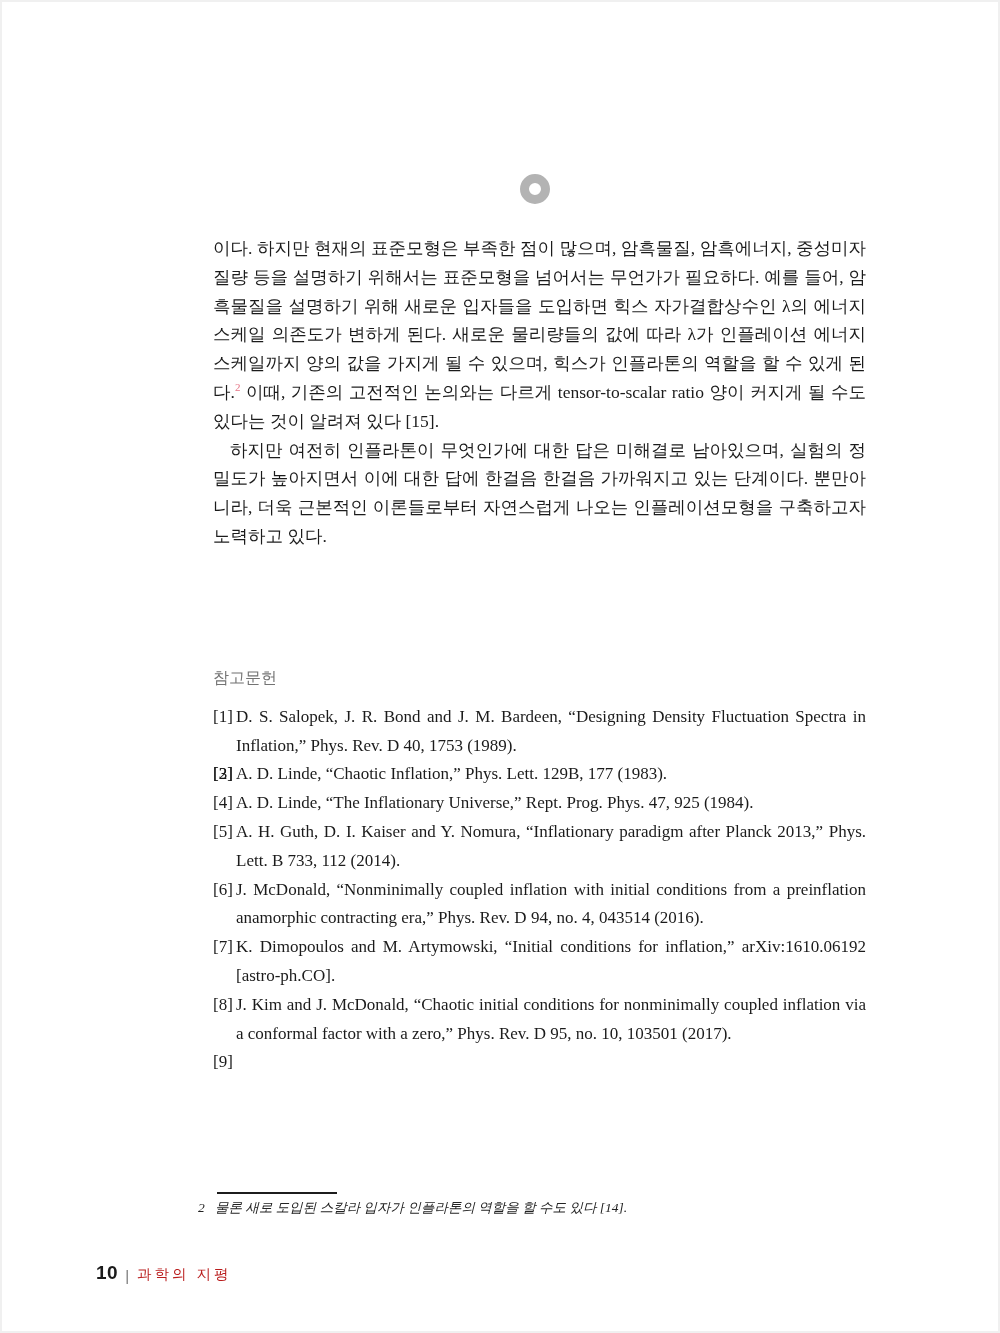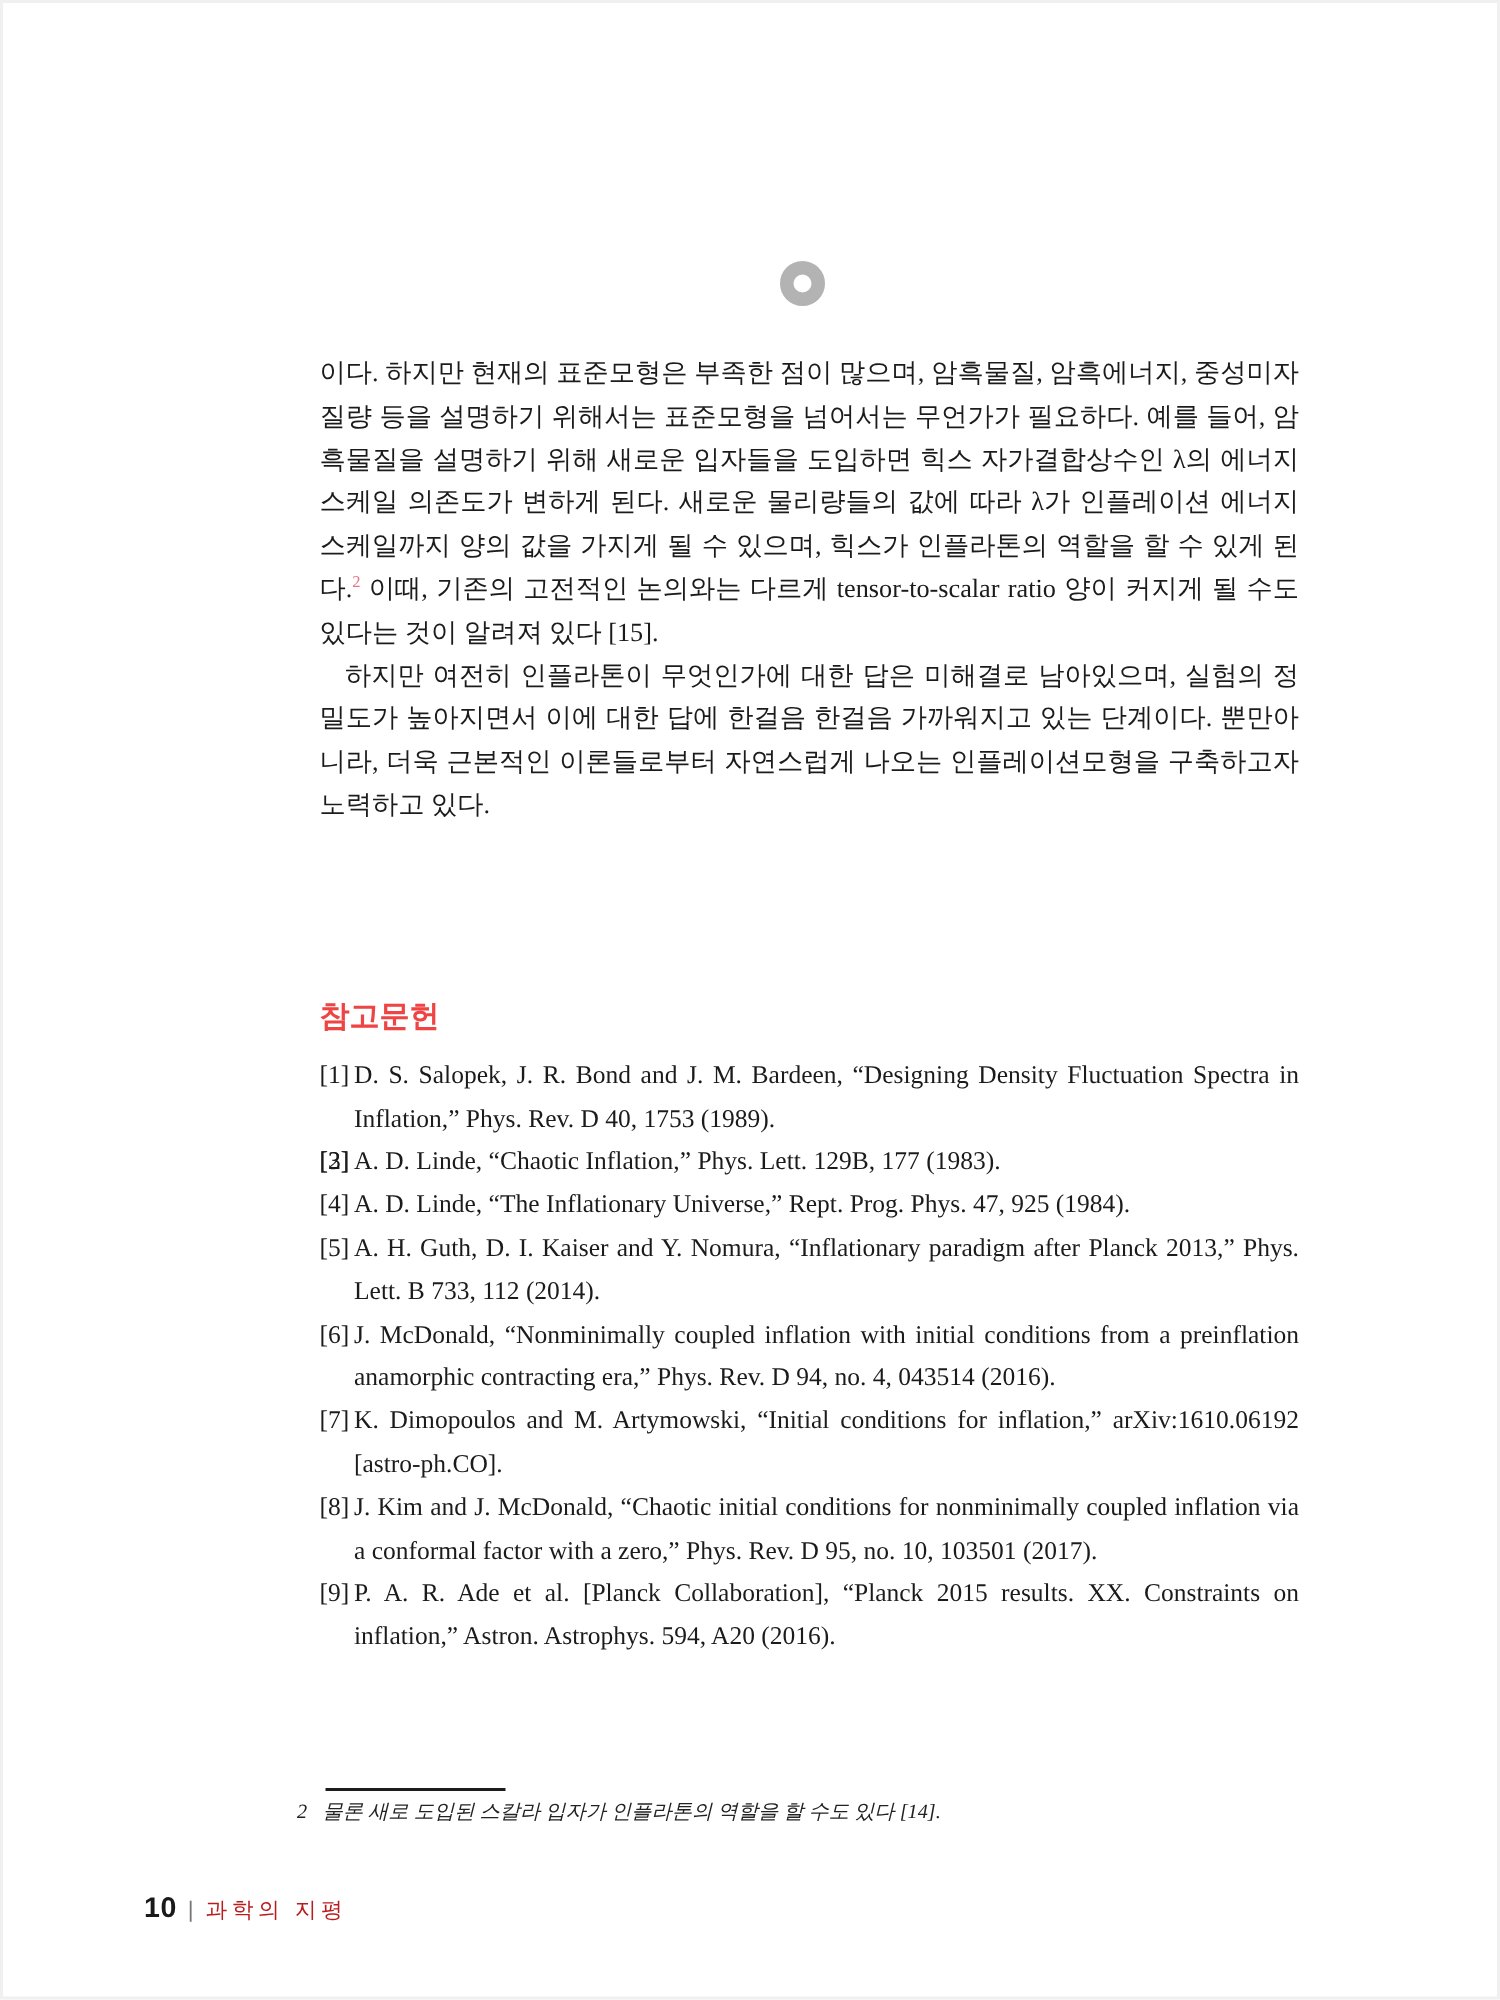"참고문헌" .refs-heading { color: #ef4444 -> #737373; font-size: 20px -> 16px; font-weight: bold -> normal }
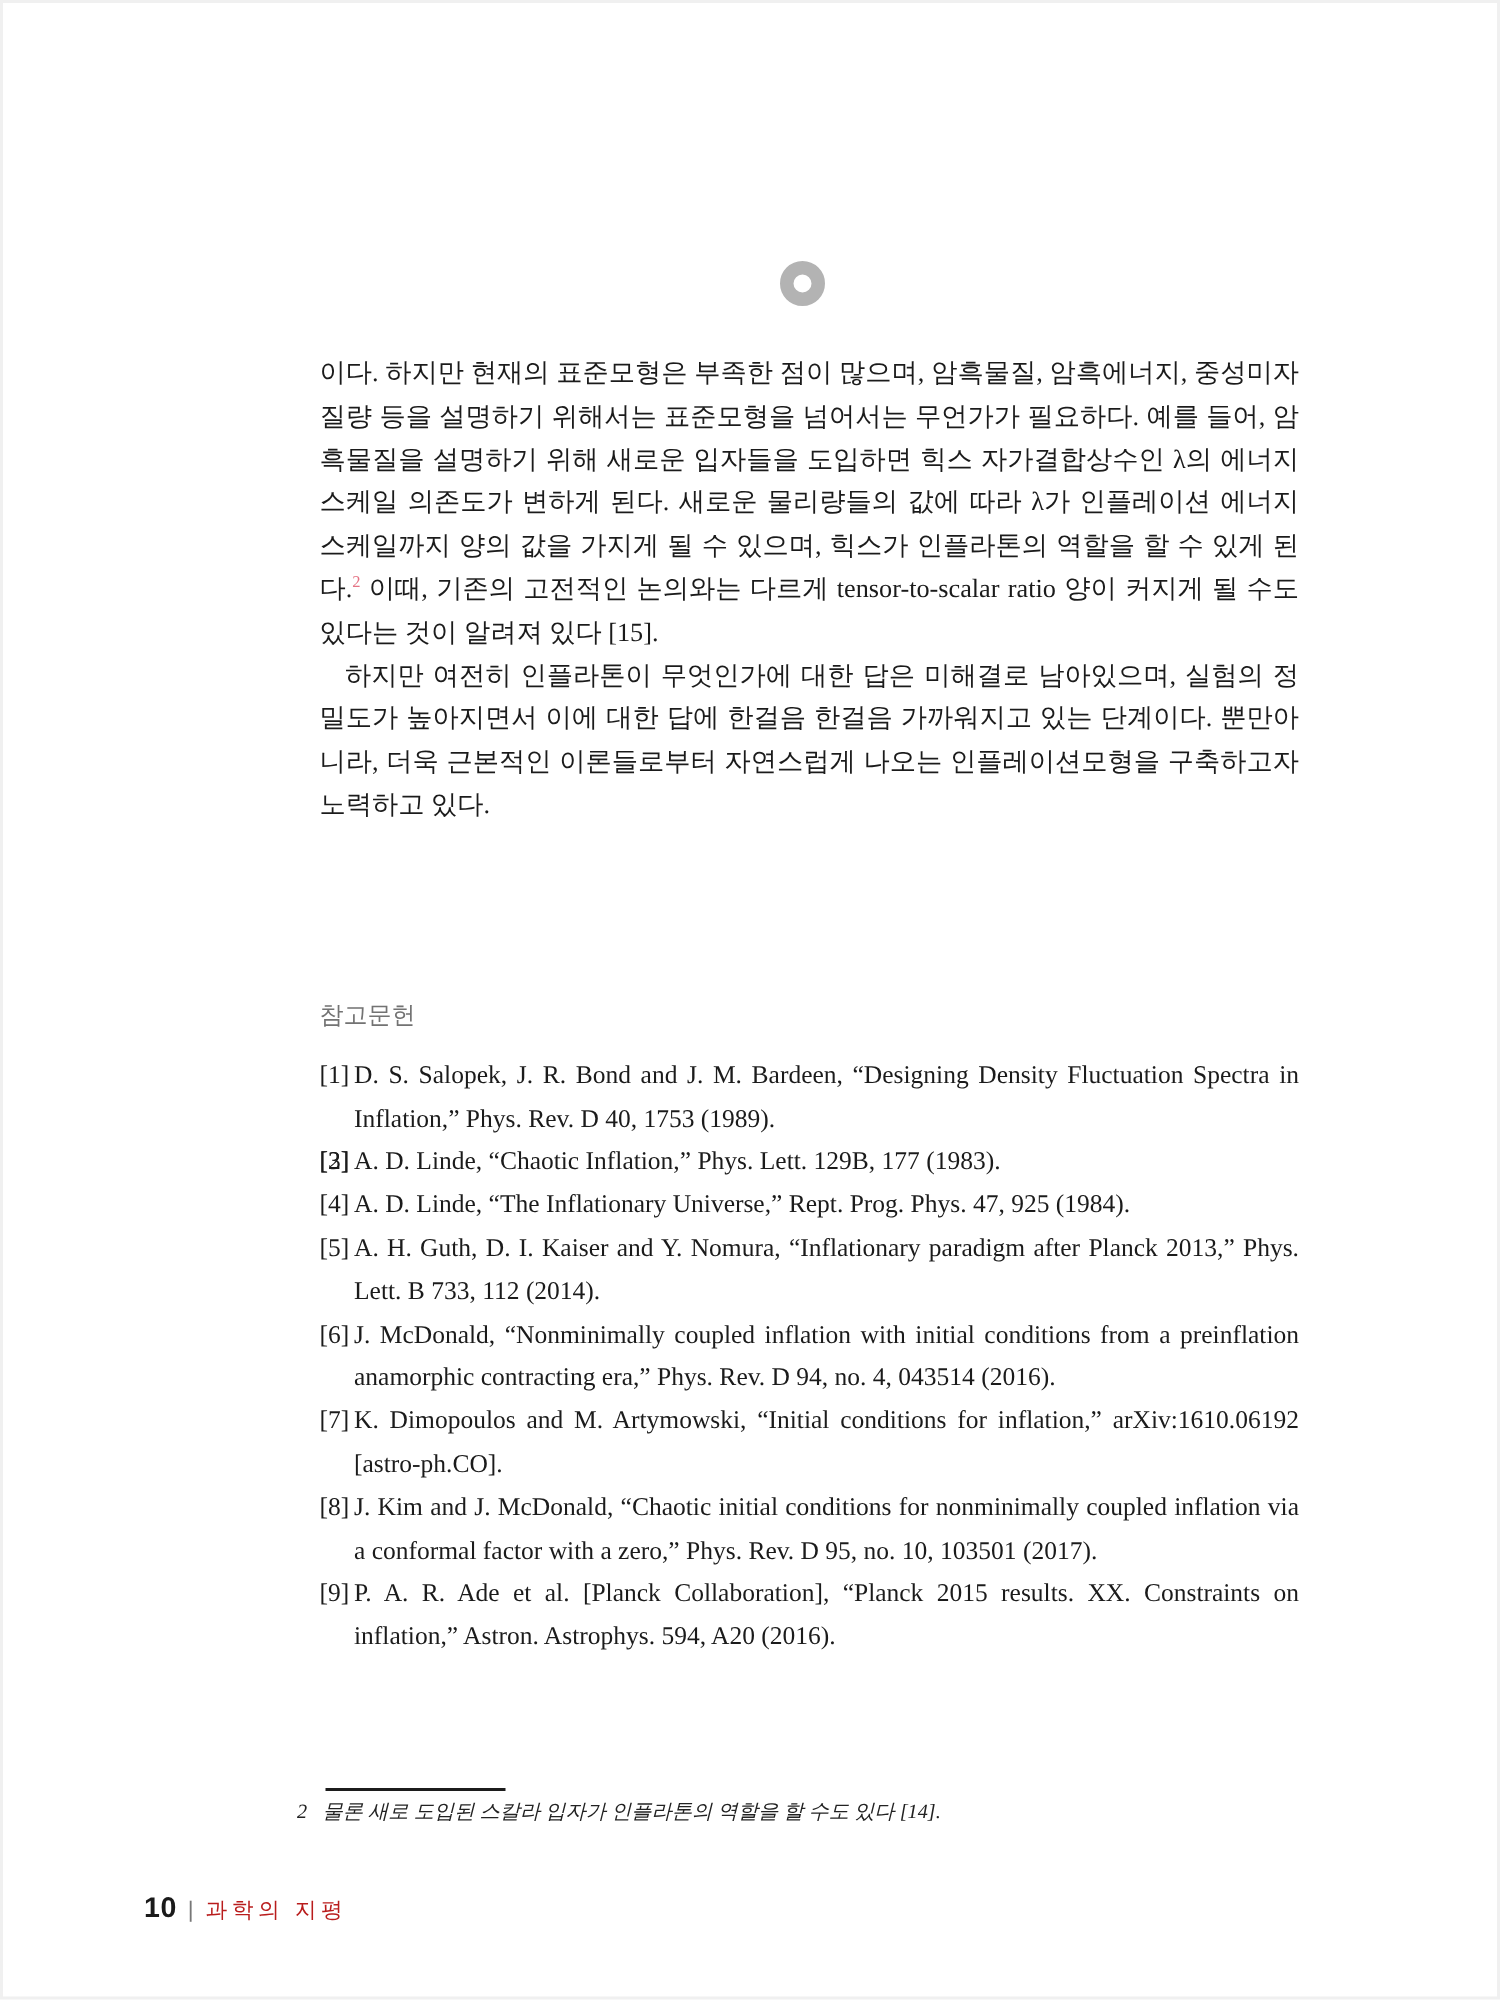"P. A. R. Ade et" span { html: <span>P. A. R. Ade et al. [Planck Collaboration], “Planck 2015 results. XX. Constraints on inflation,” Astron. Astrophys. 594, A20 (2016).</span> -> none }
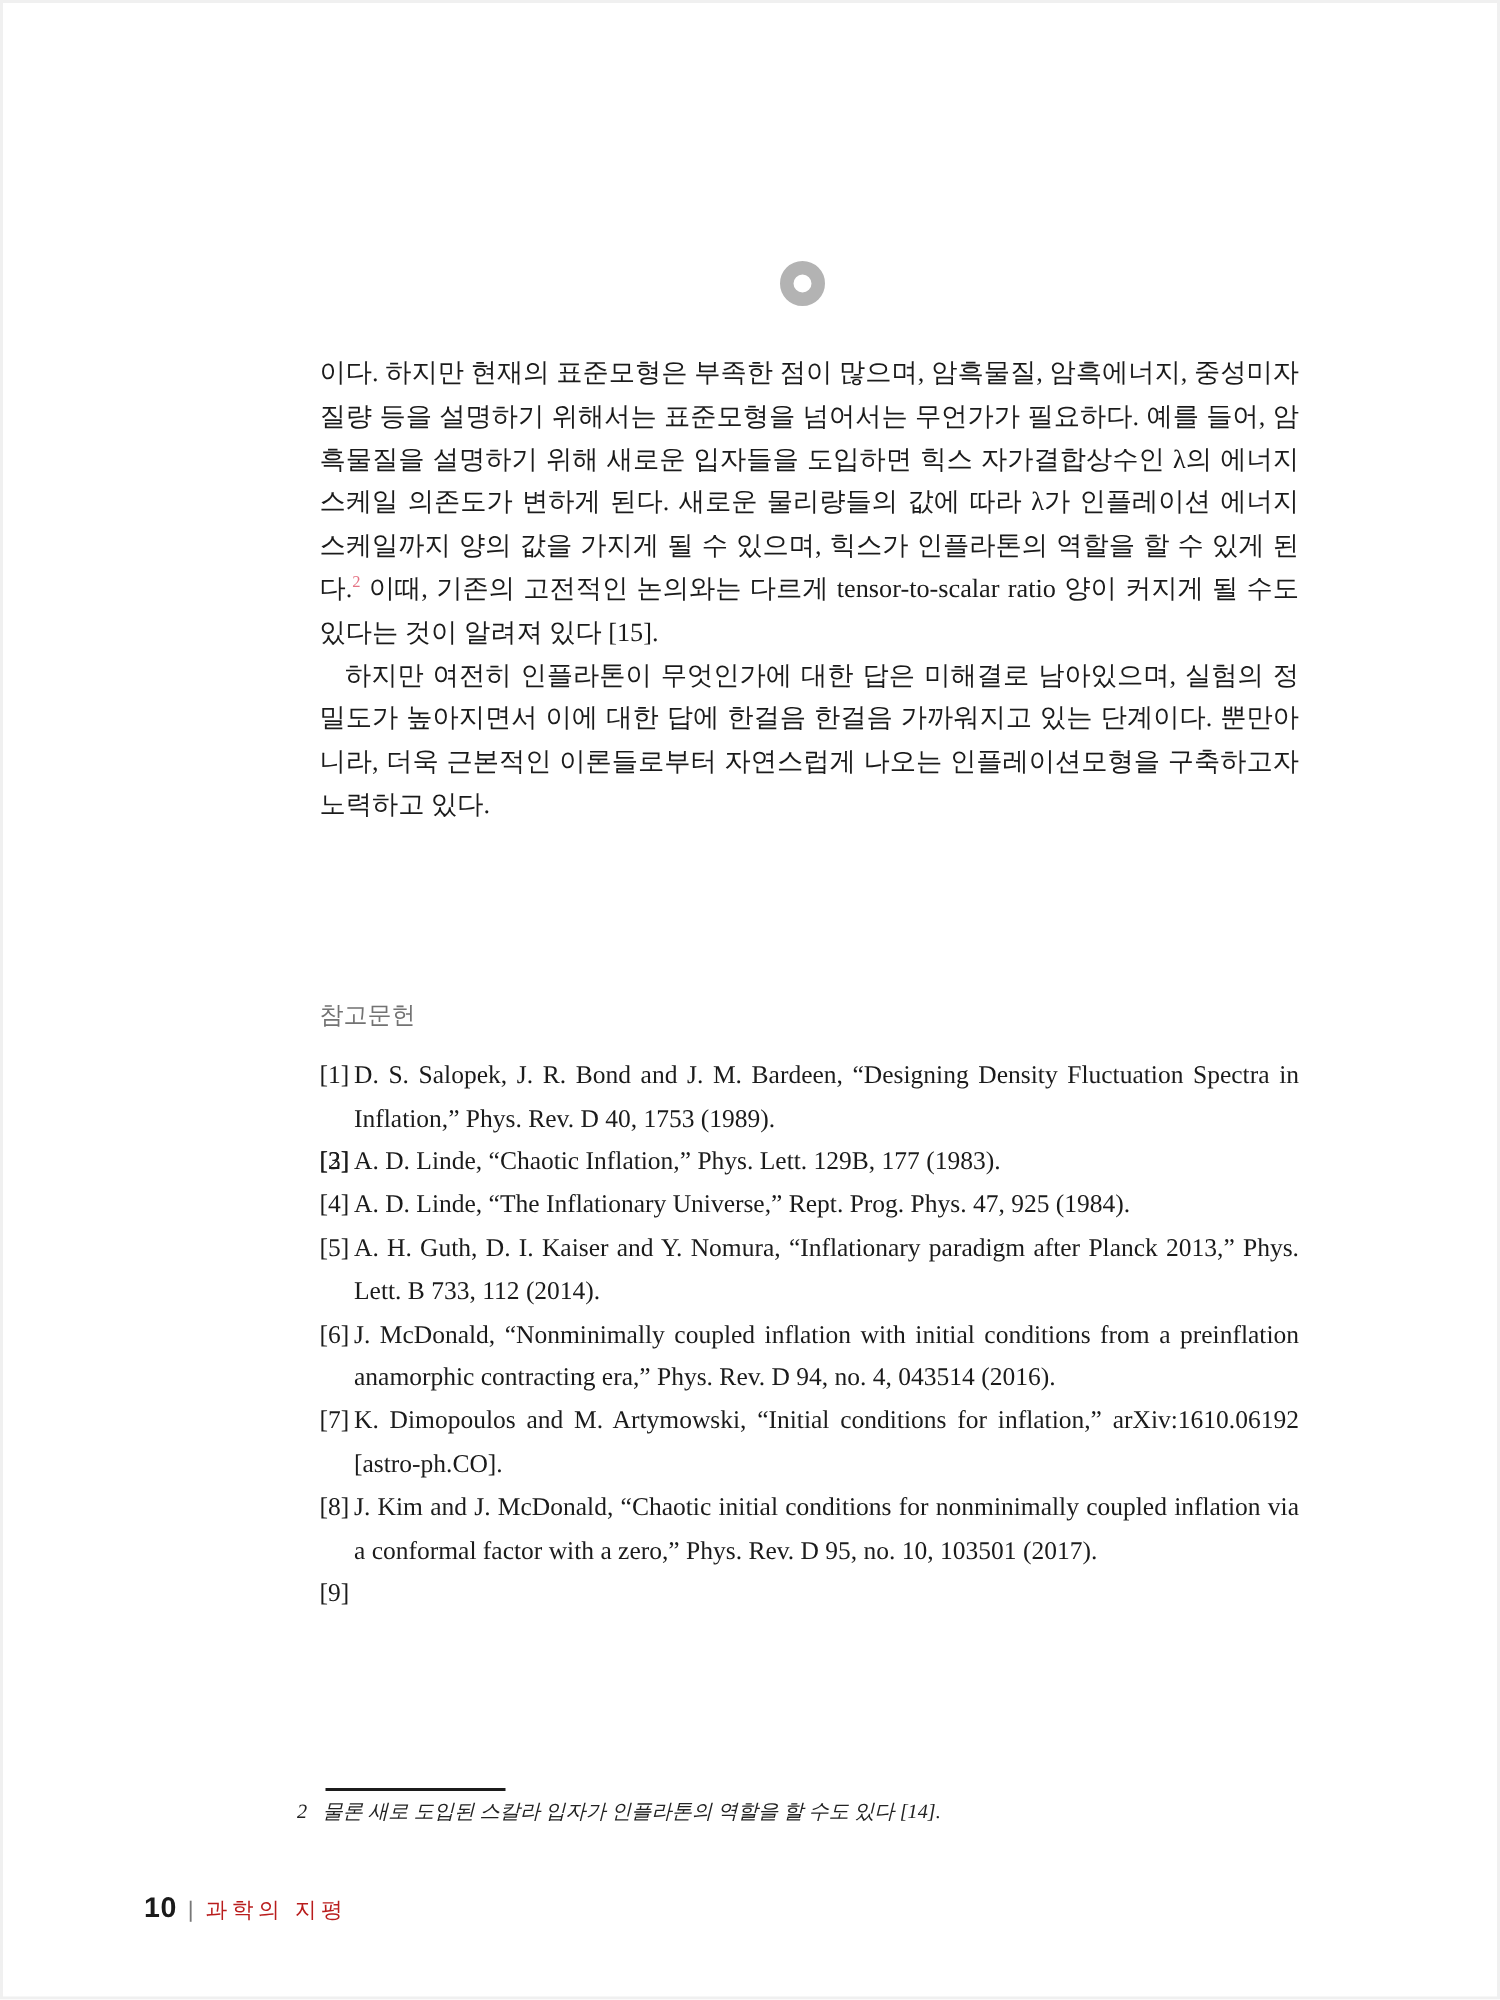"10" .footer { align-items: center -> flex-end }
